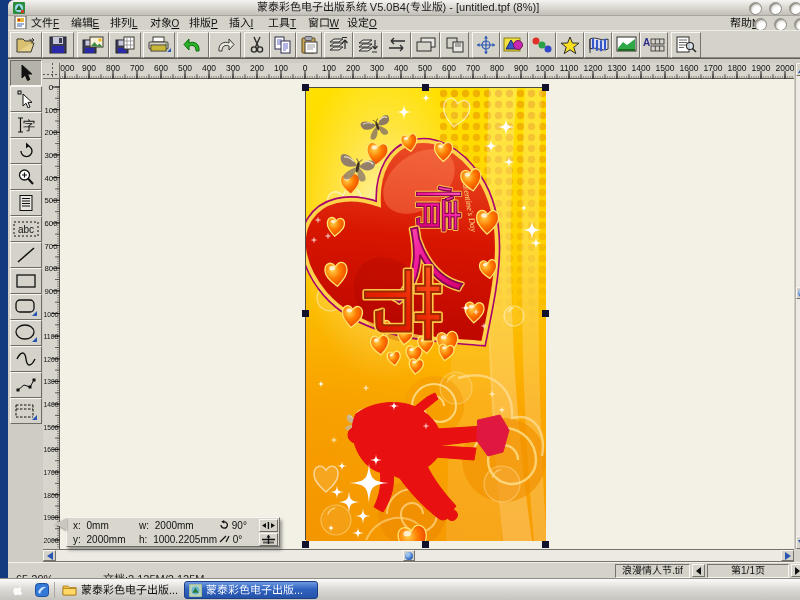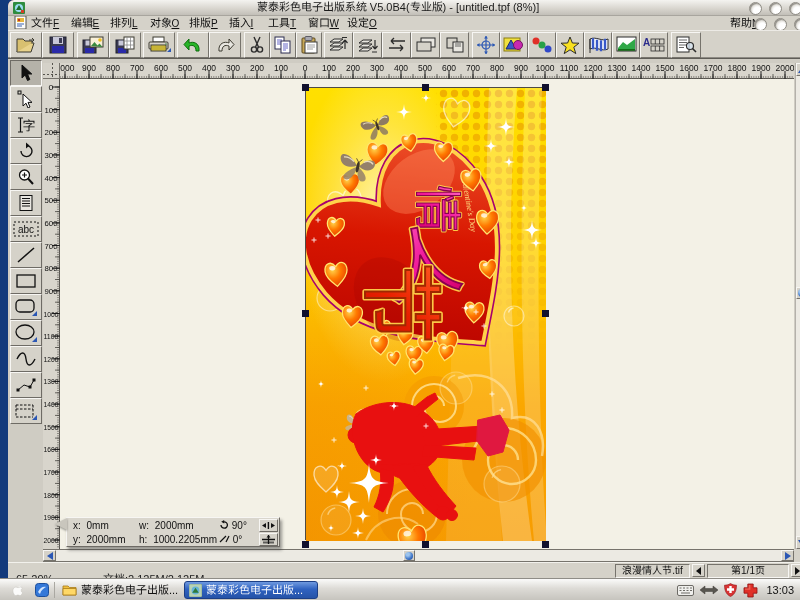"13:03" div { html: <div> <svg> <rect></rect> <path></path> </svg> <svg> <path></path> </svg> <svg> <path></path> <path></path> </svg> <svg> <path></path> <path></path> </svg> <span>13:03</span> </div> -> none }
